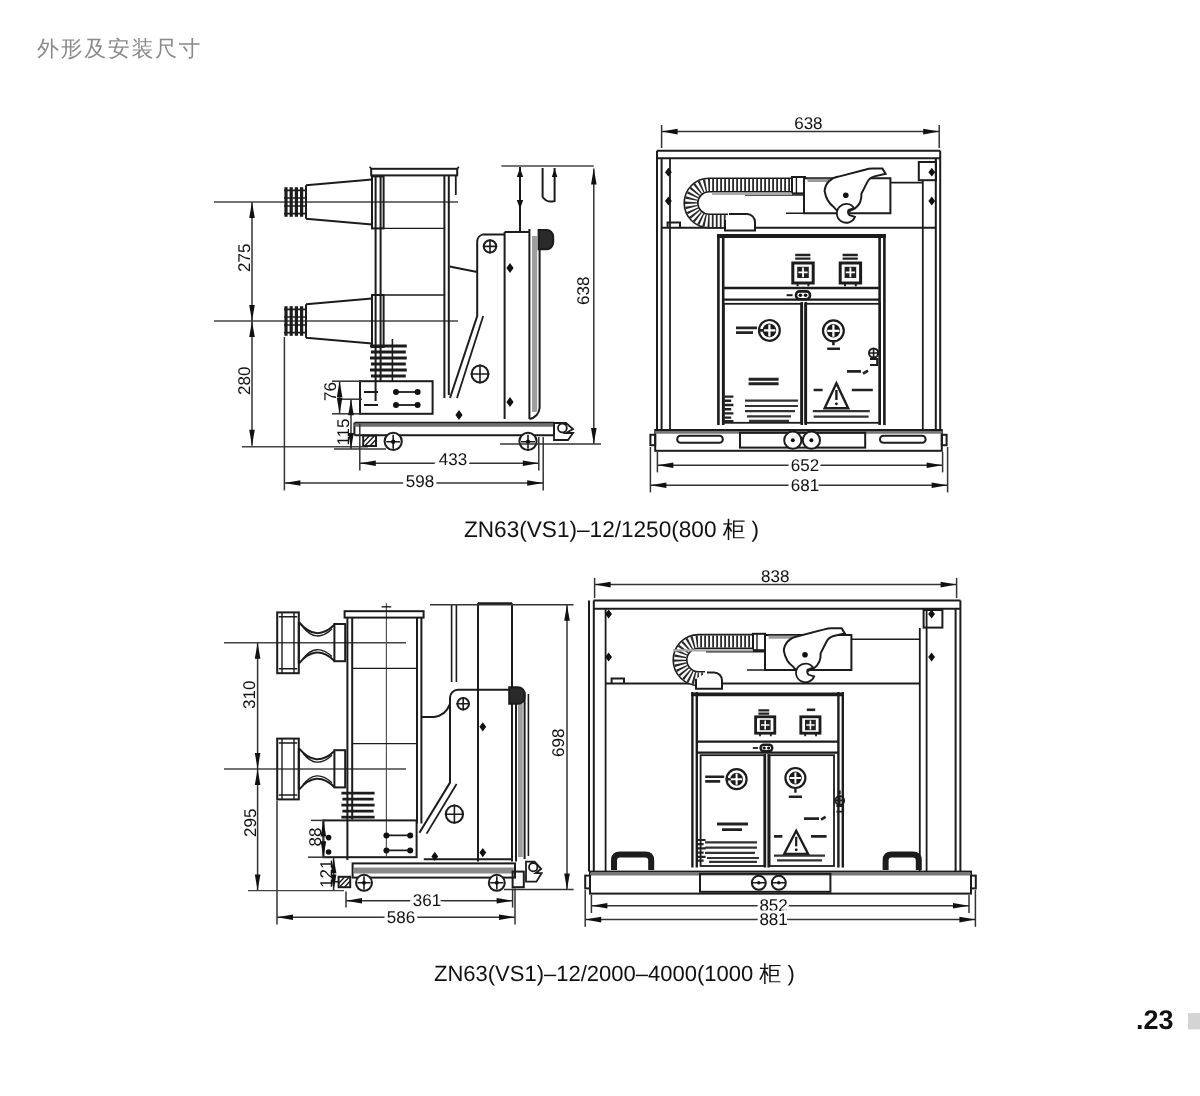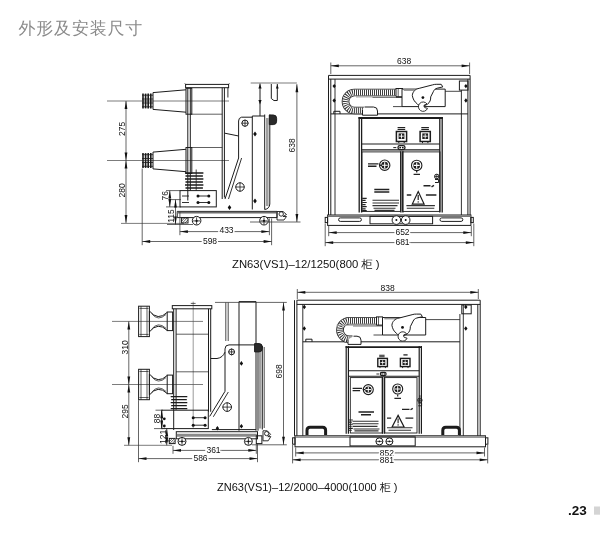"外形及安装尺寸" div { font-size: 17px -> 11px }
